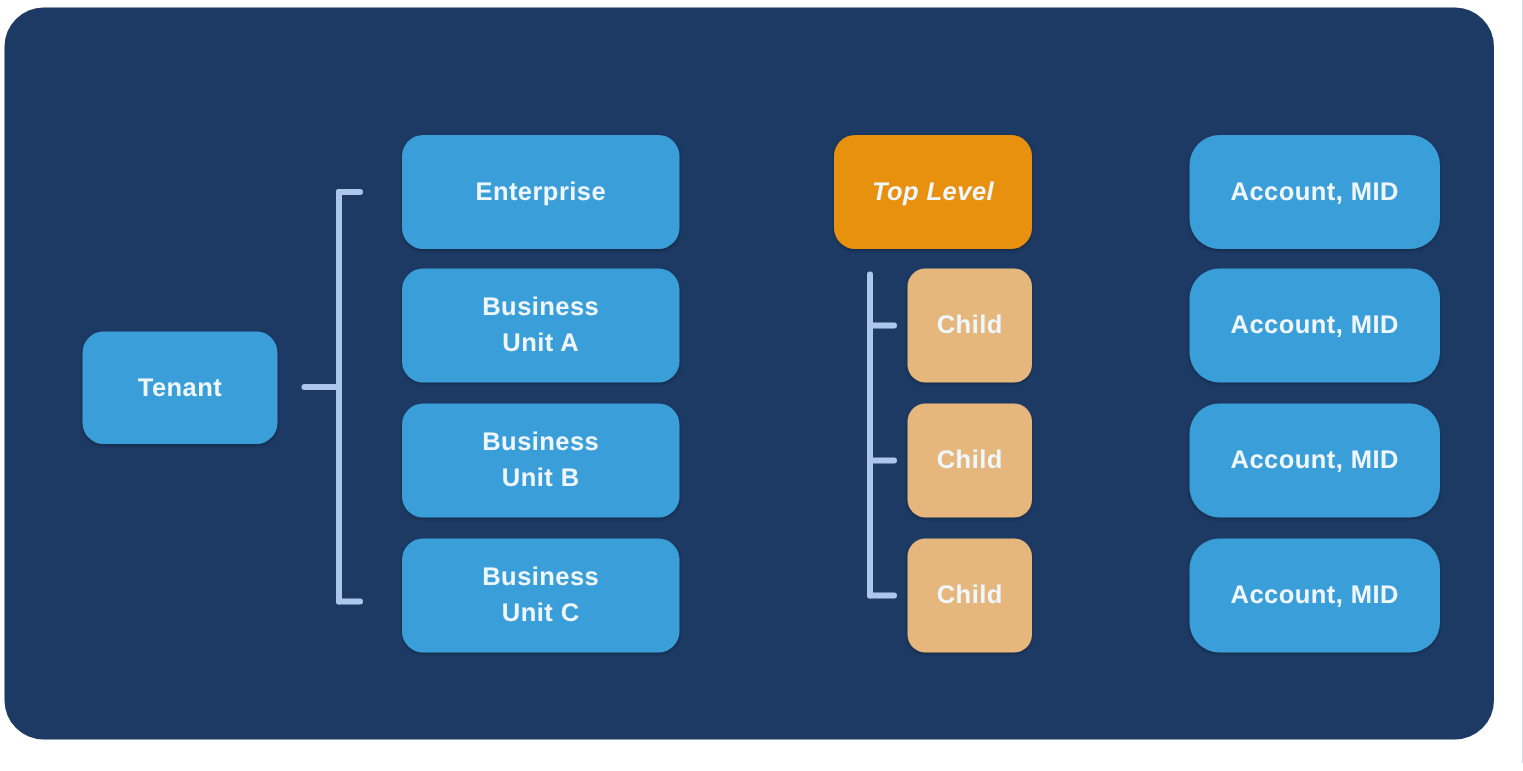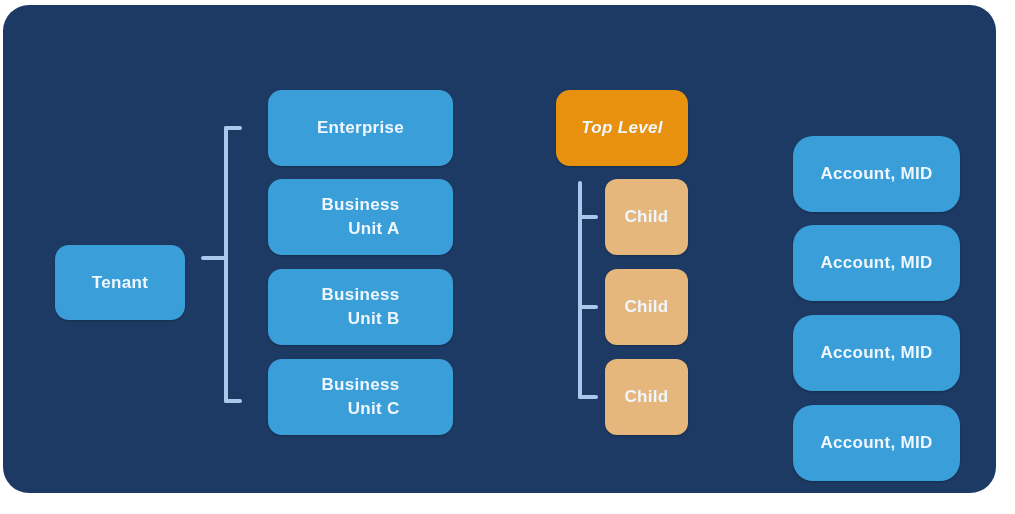"Enterprise" .node { text-align: right -> center }
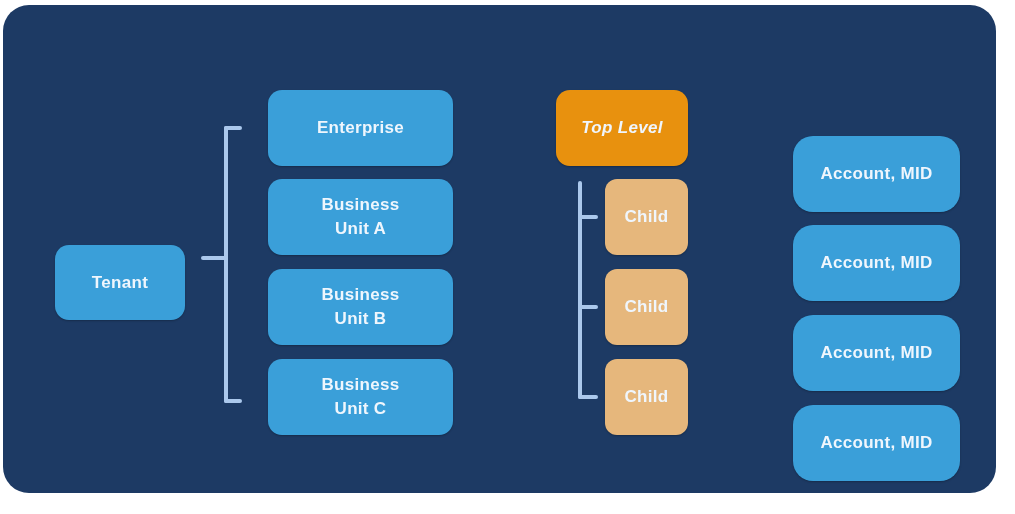"Account, MID" .node.pill { margin-top: 46px -> none }
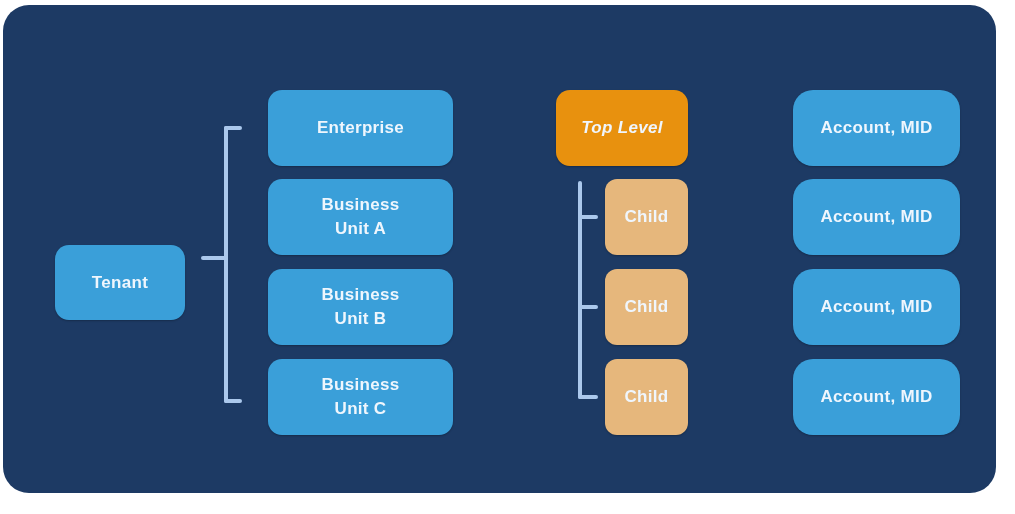"Tenant" div.node { margin-top: 24px -> none }
